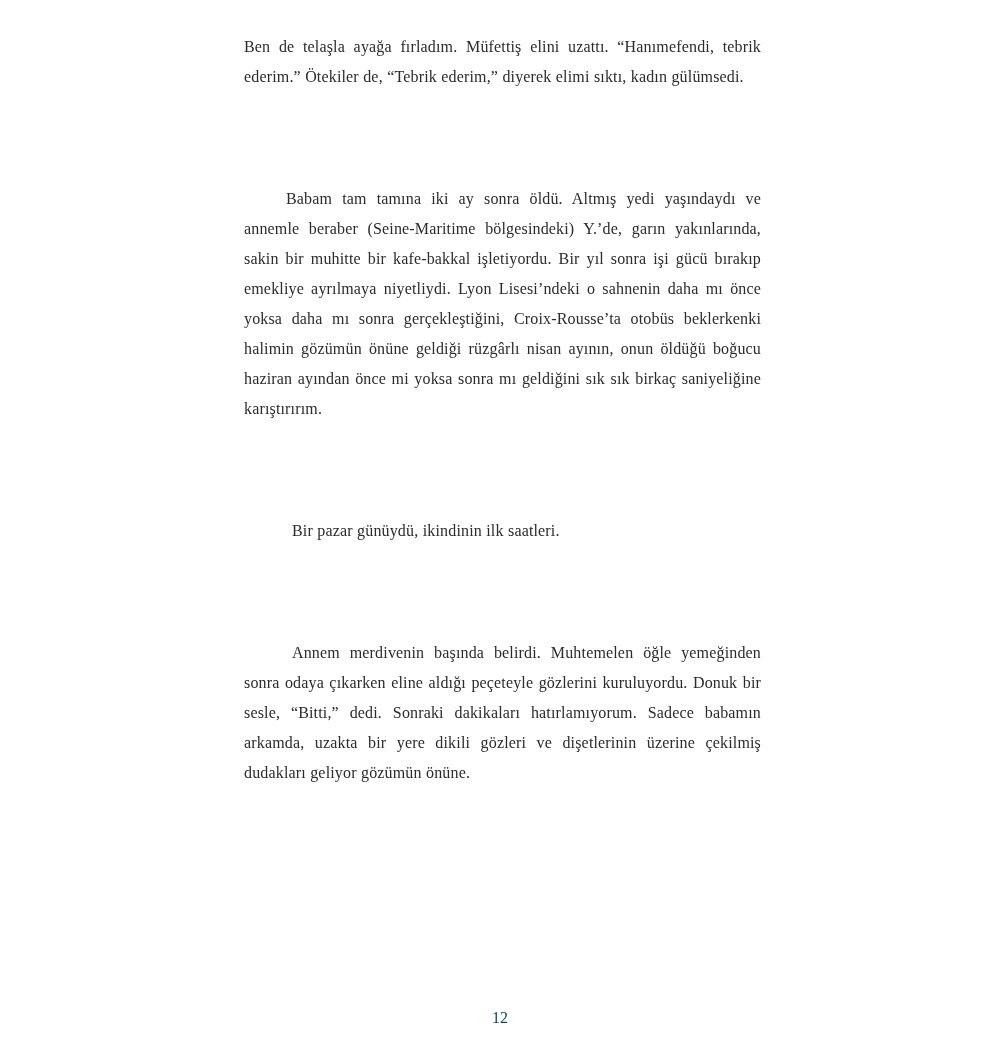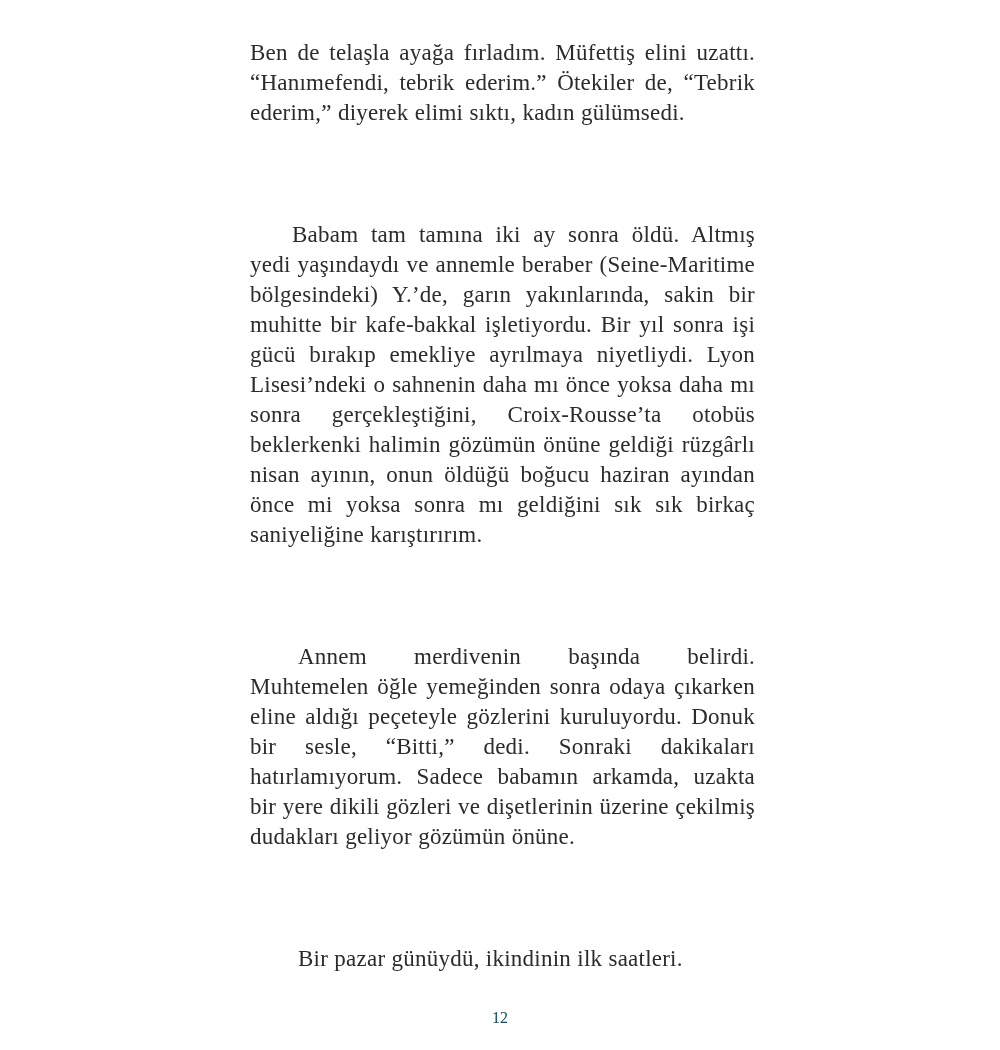"Ben de telaşla ayağa fırladım." .para { font-size: 23px -> 16px; margin: 16px -> 10px }
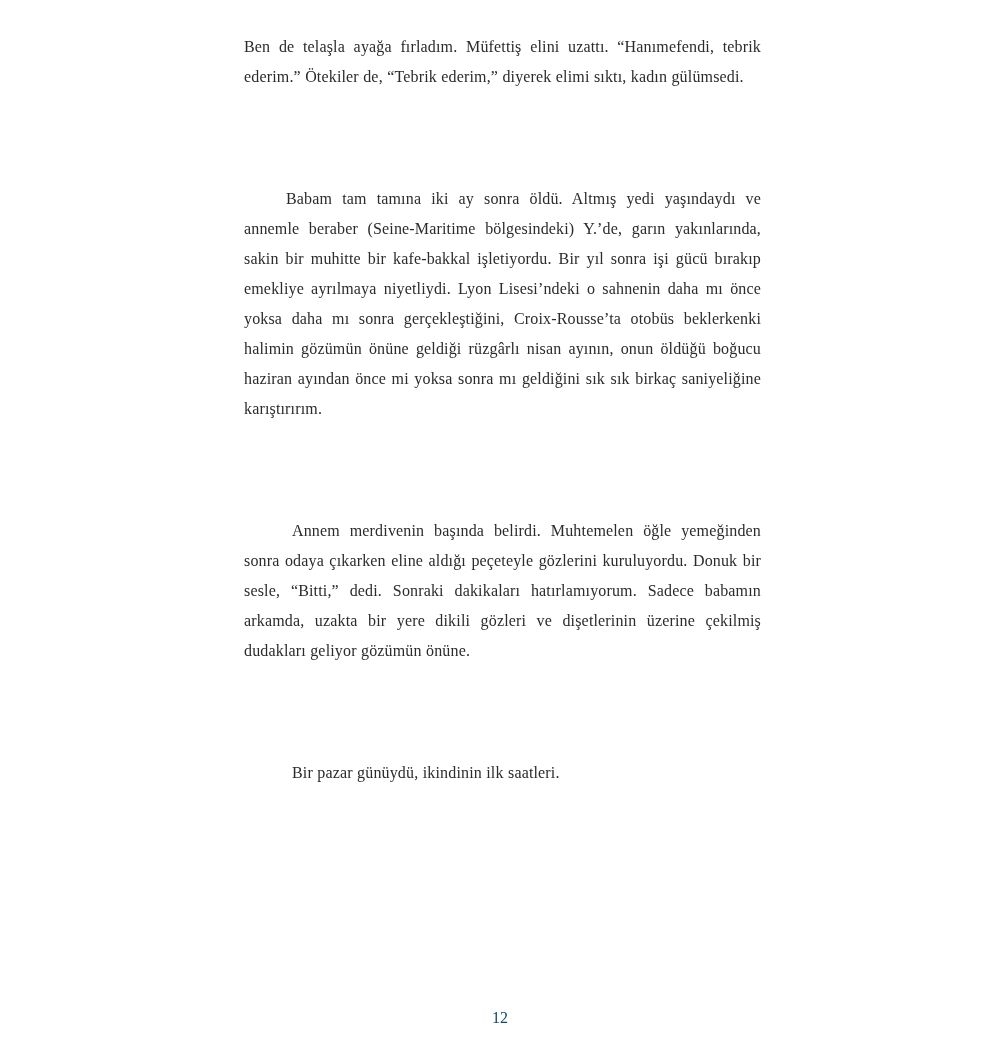"Annem merdivenin başında belirdi." div.block { order: before "Bir pazar günüydü, ikindinin ilk" -> after "Bir pazar günüydü, ikindinin ilk" }
